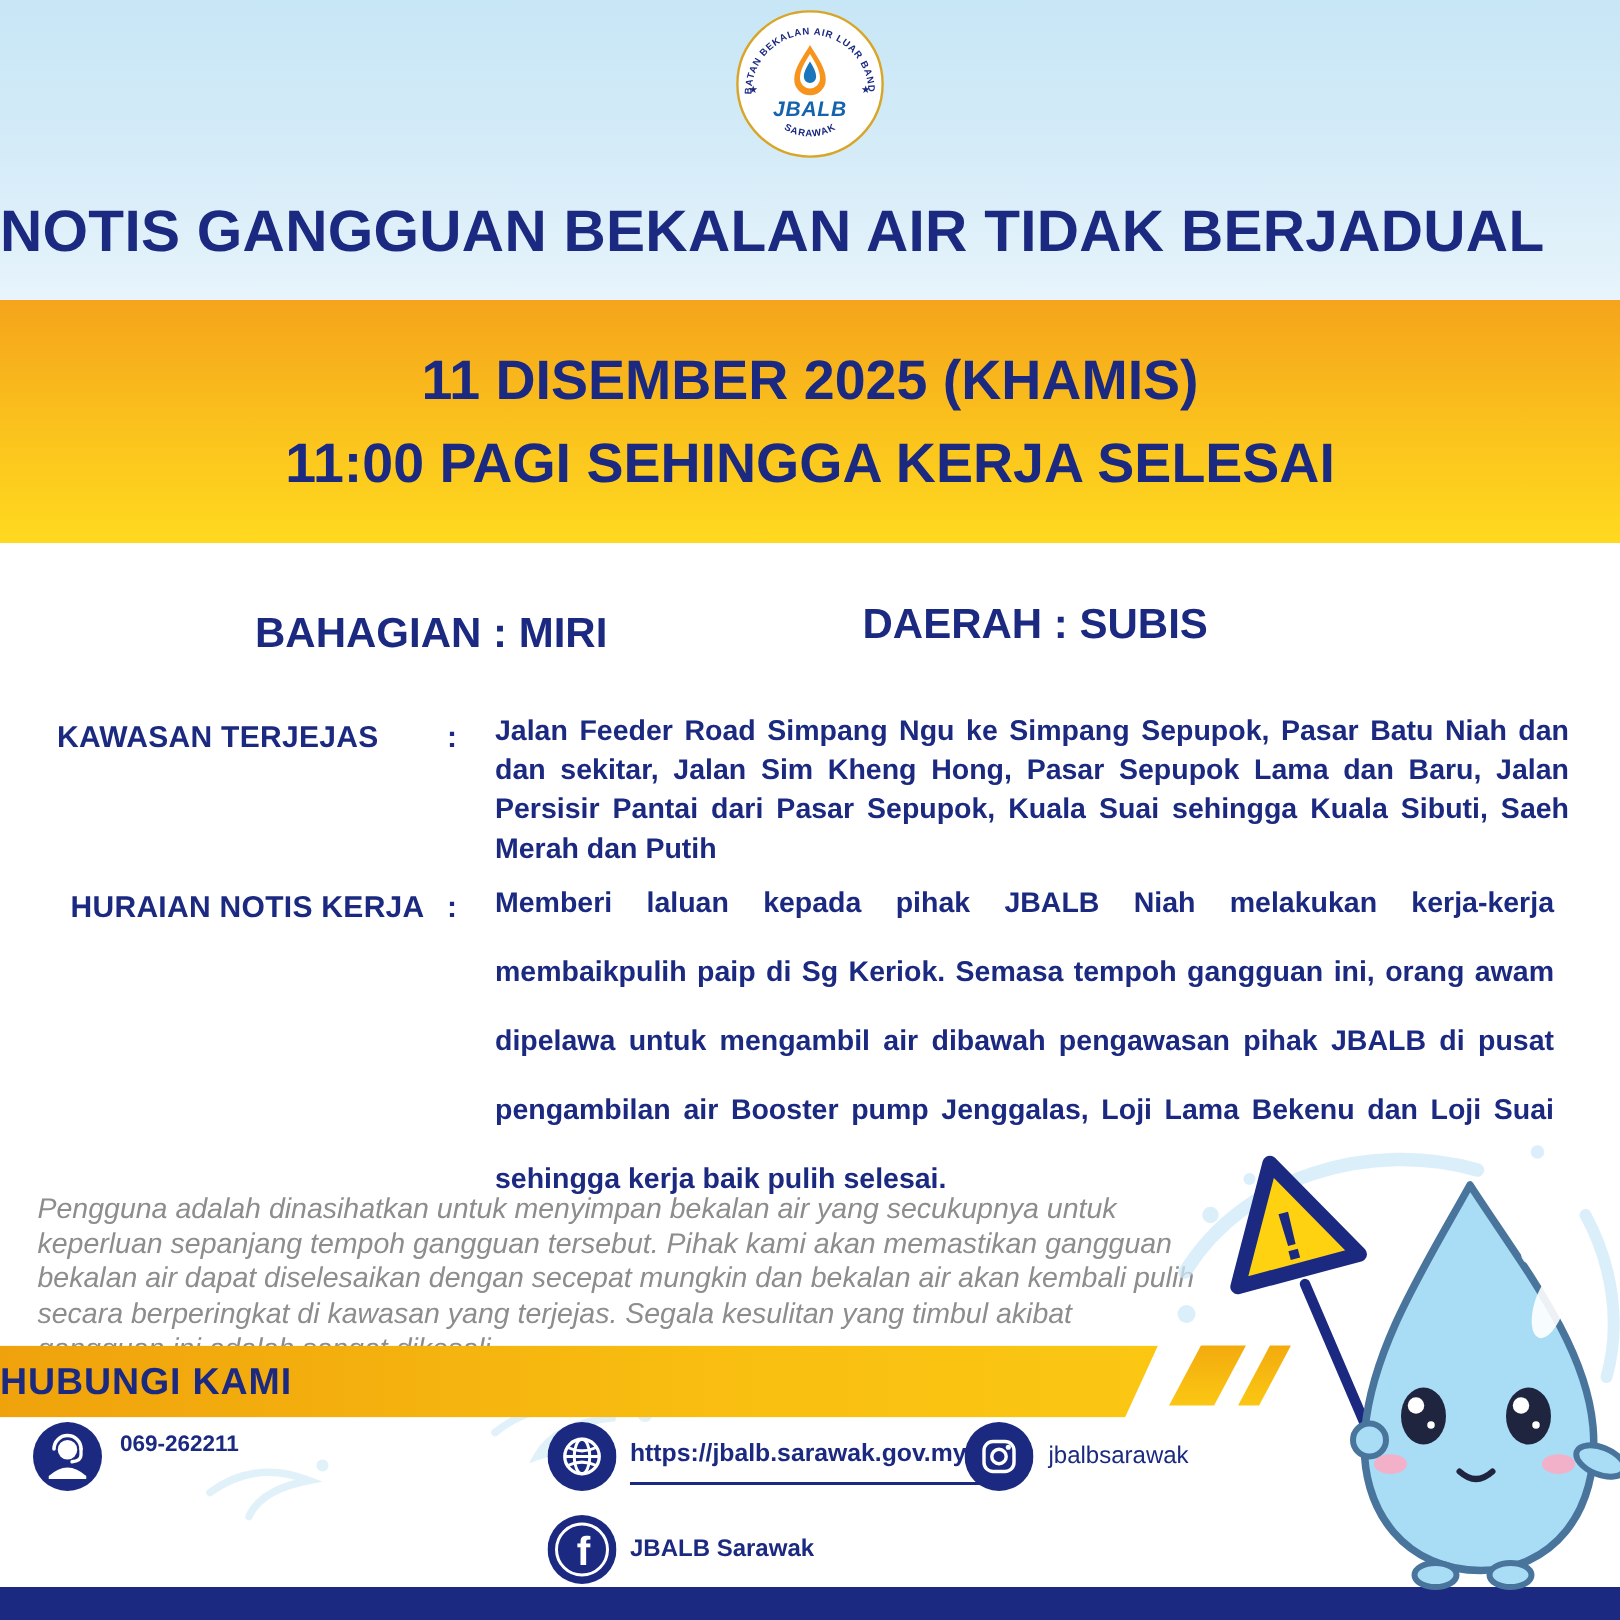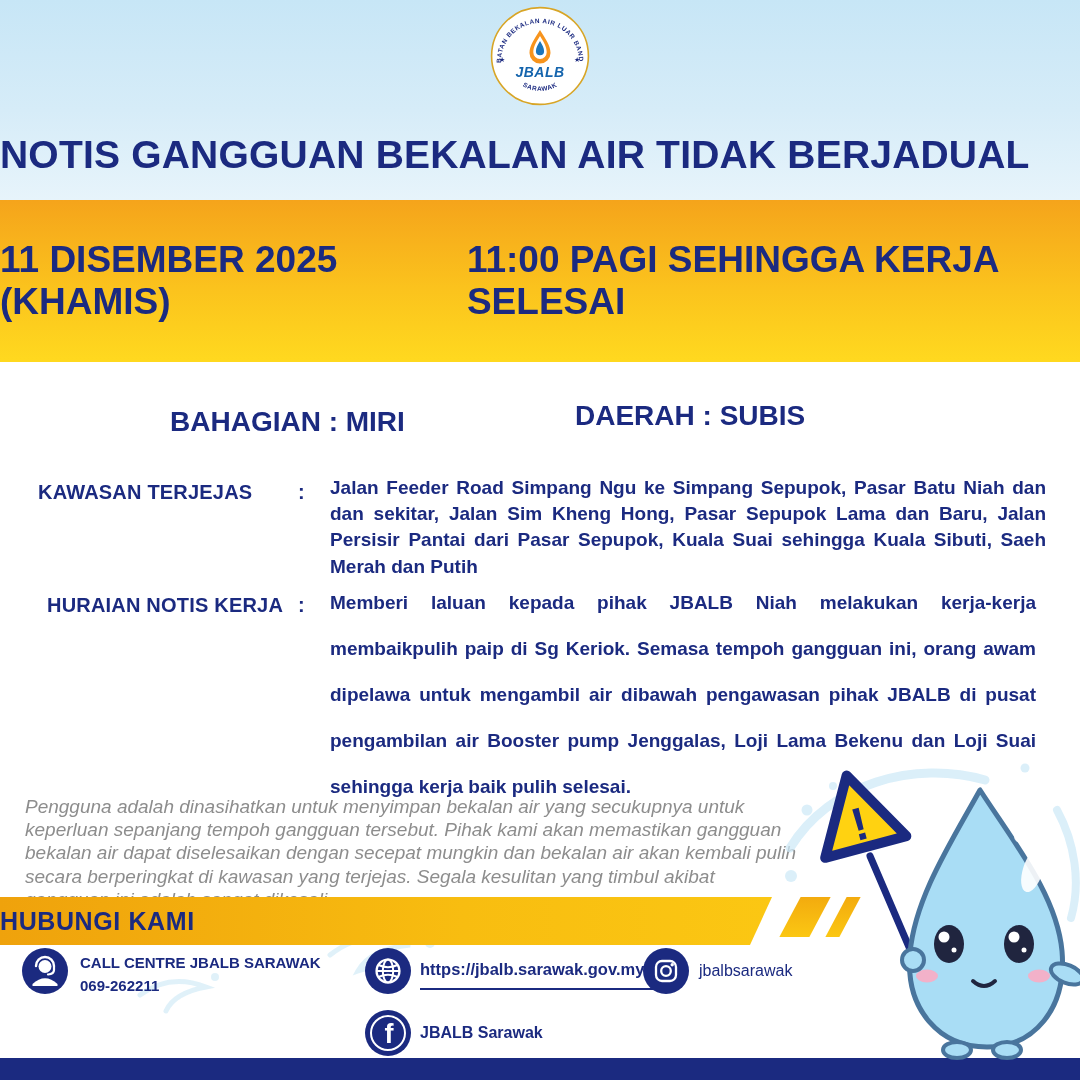"11 DISEMBER 2025 (KHAMIS)" .date-banner { flex-direction: none -> column }
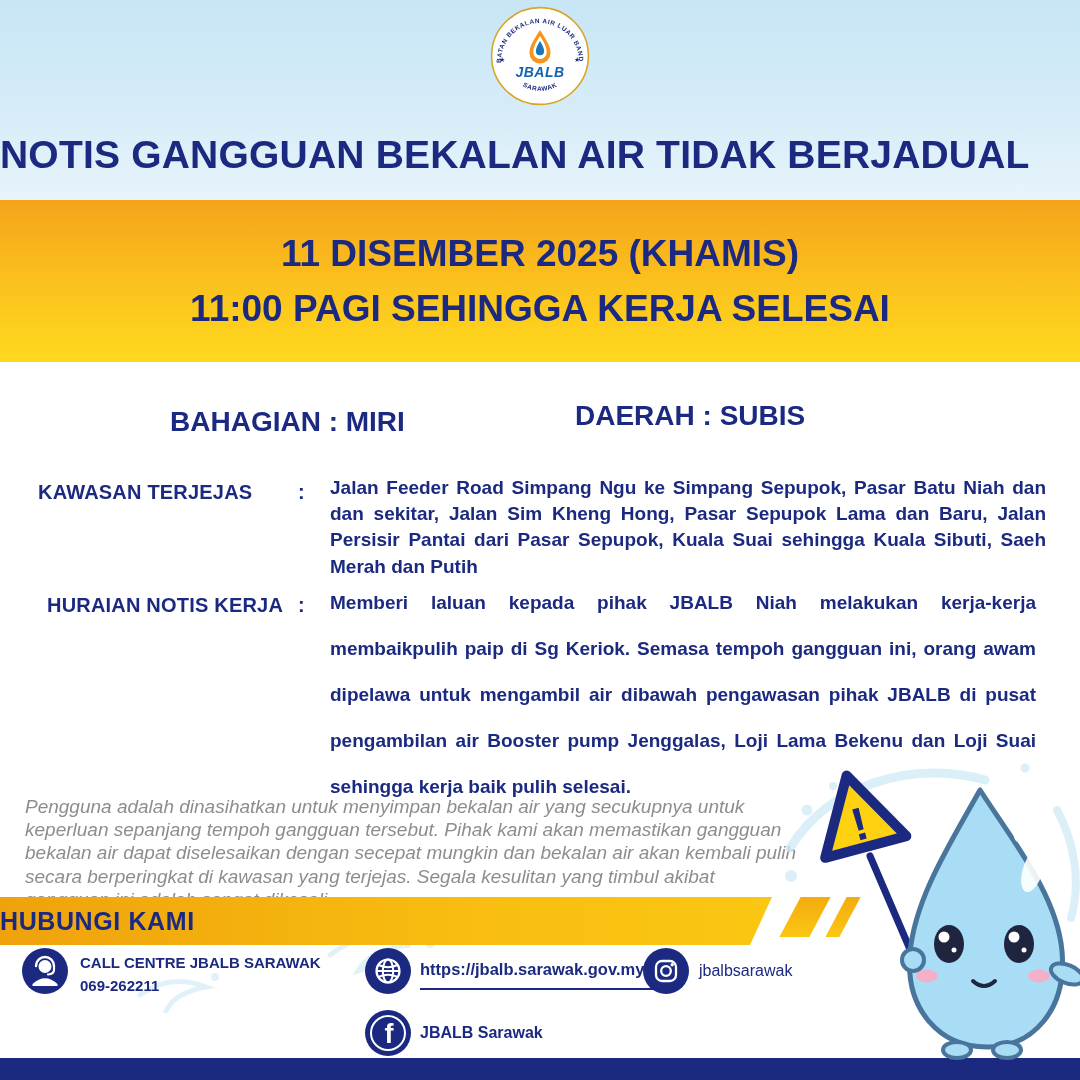"CALL CENTRE JBALB SARAWAK" div { html: <div>CALL CENTRE JBALB SARAWAK</div> -> none }
